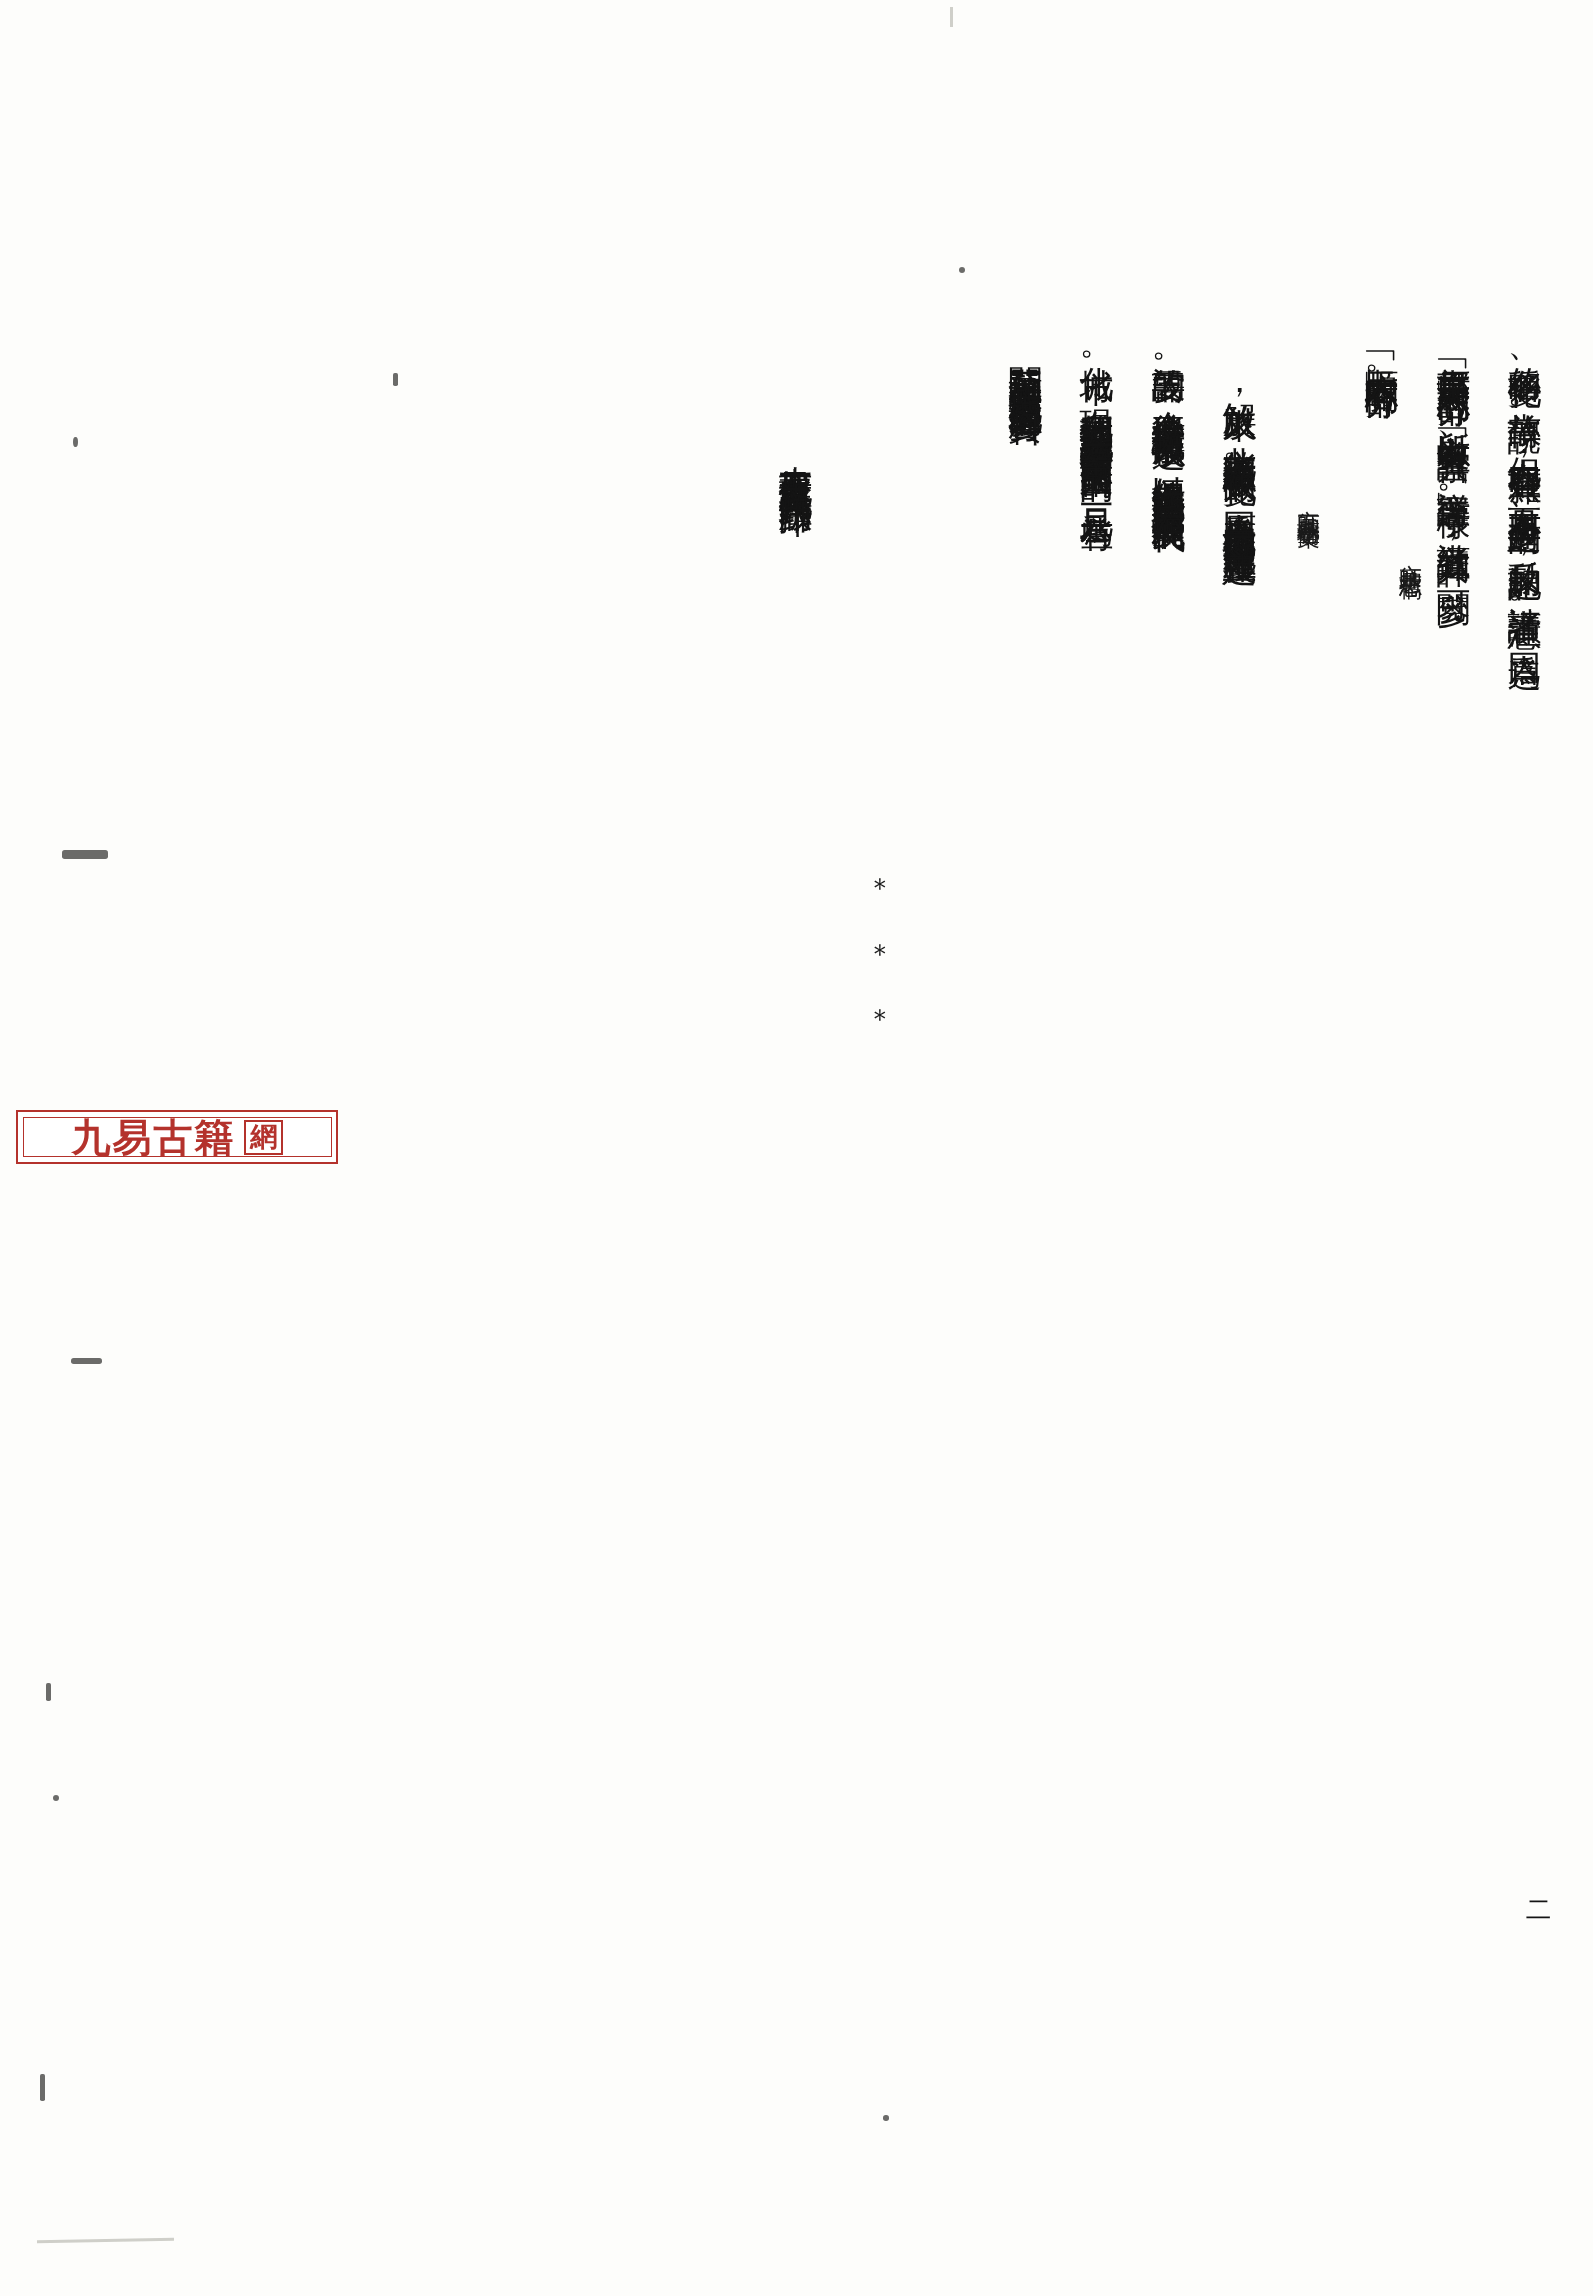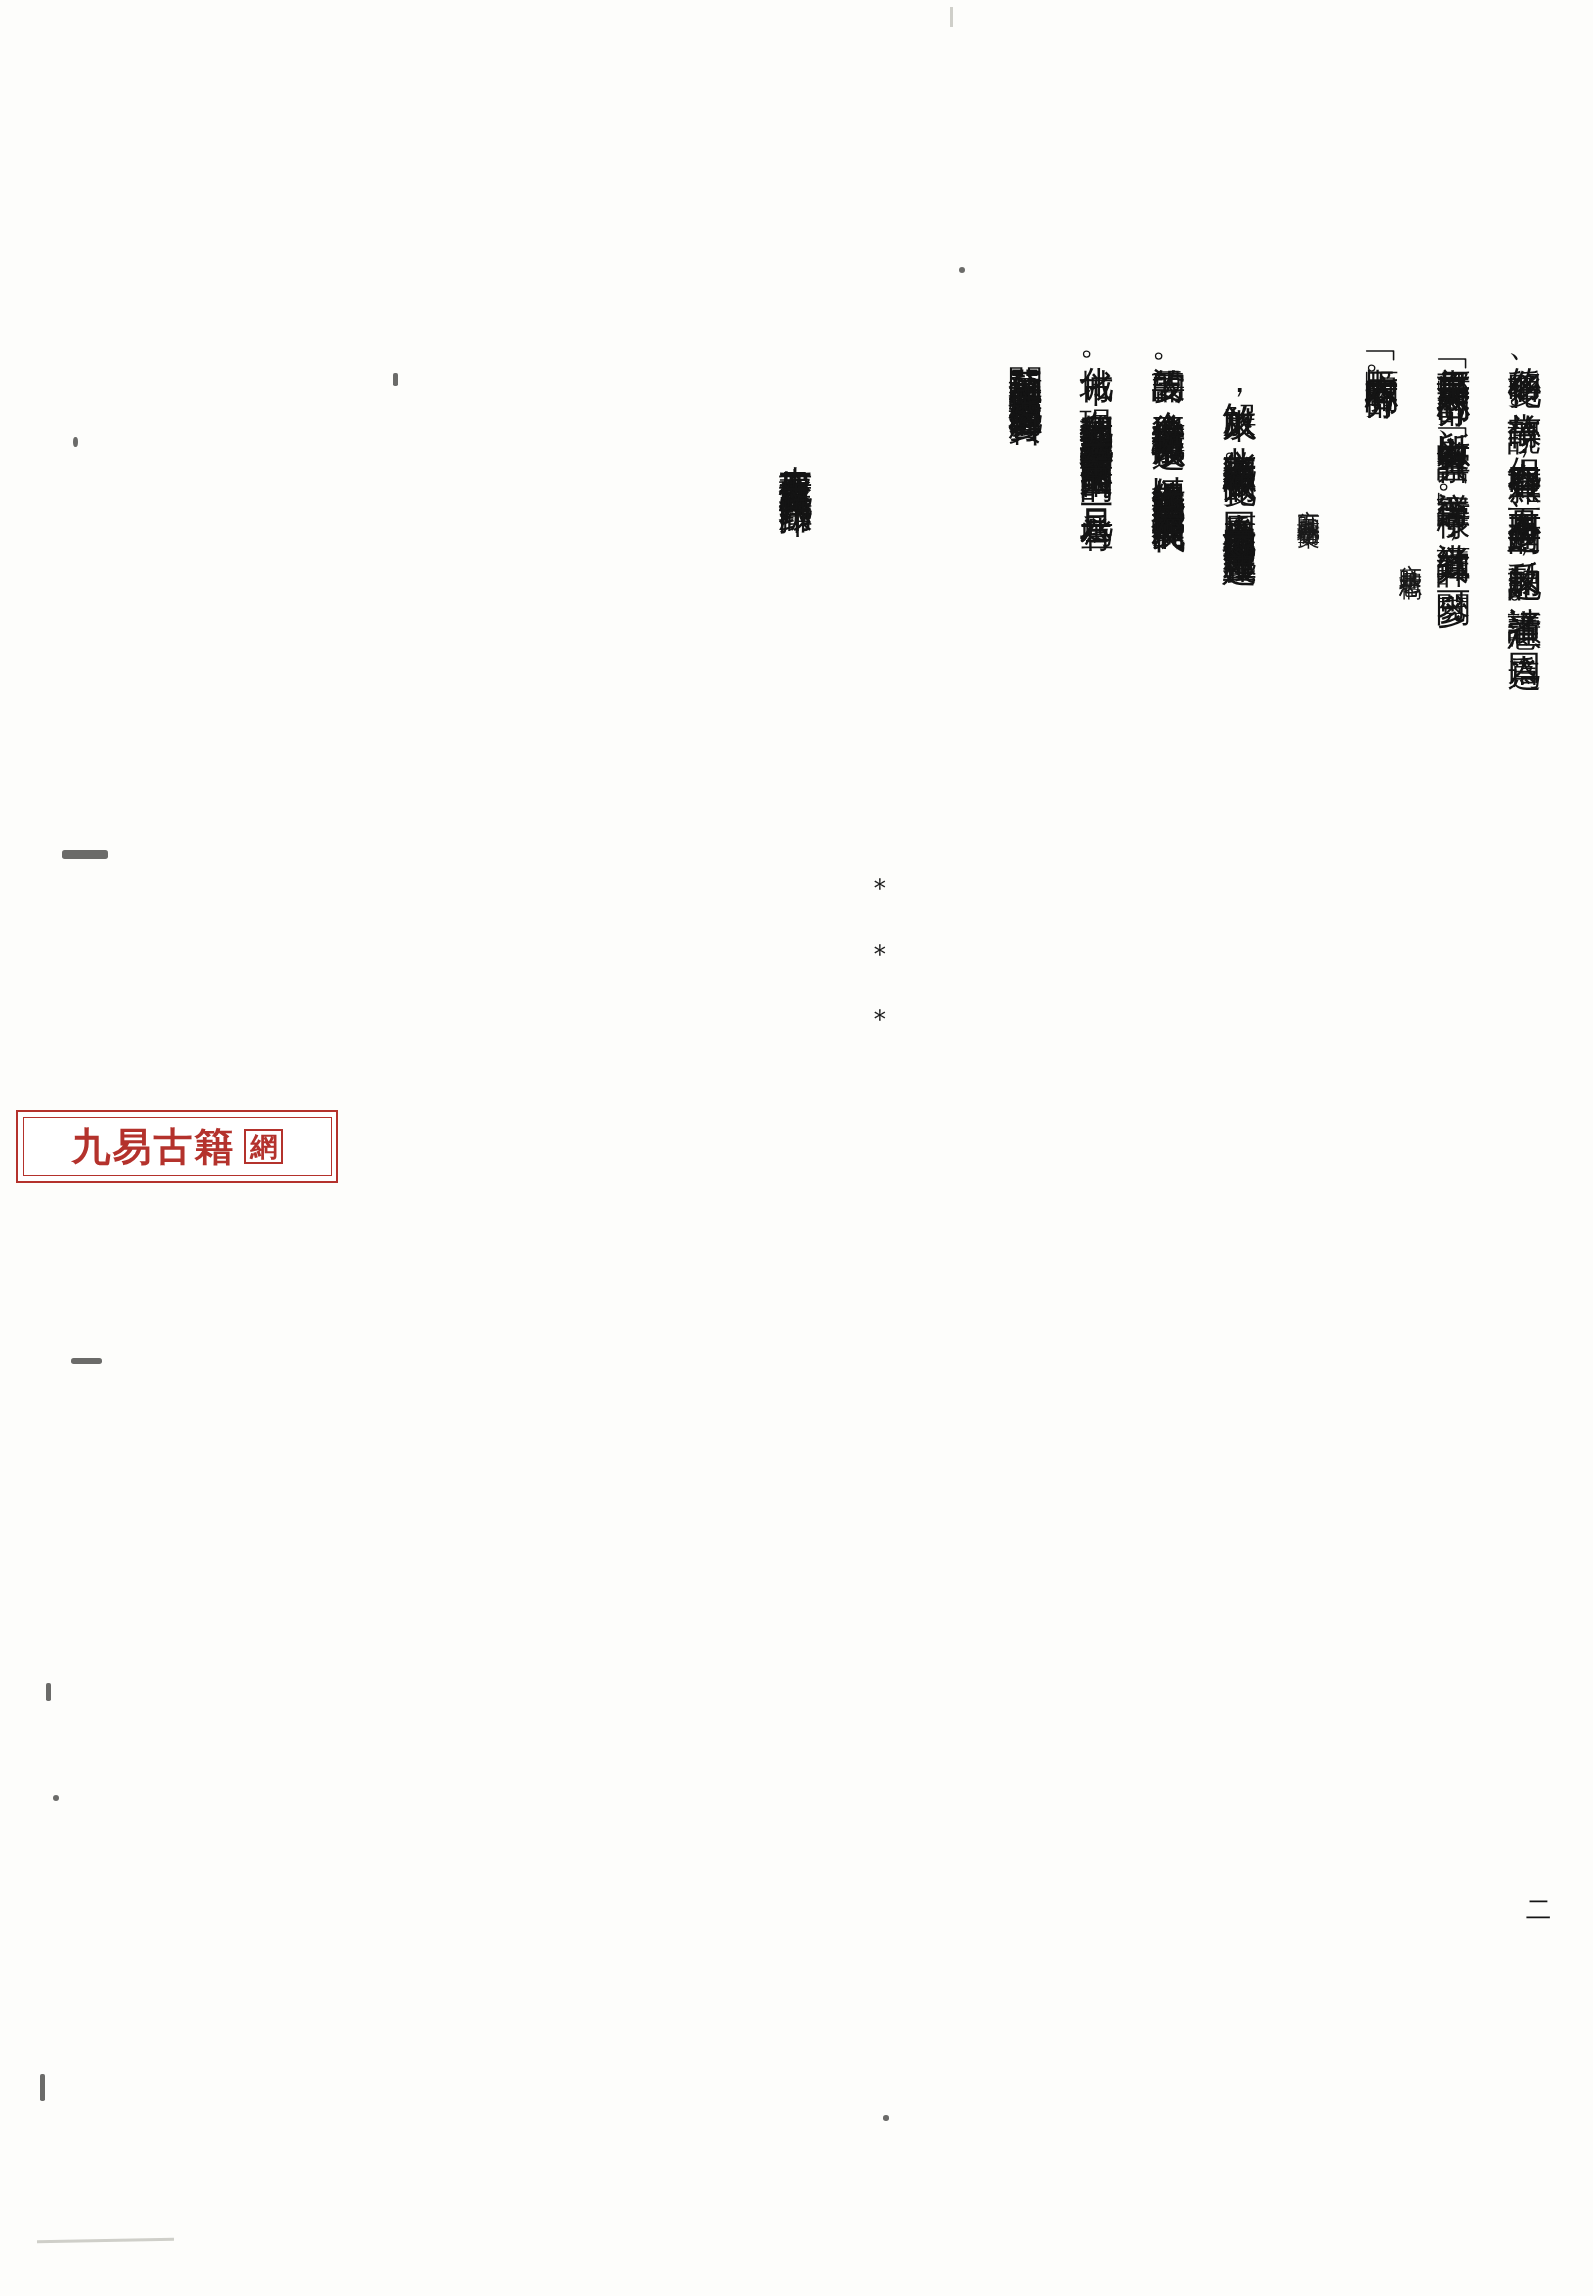"九易古籍" .watermark { height: 73px -> 54px }
